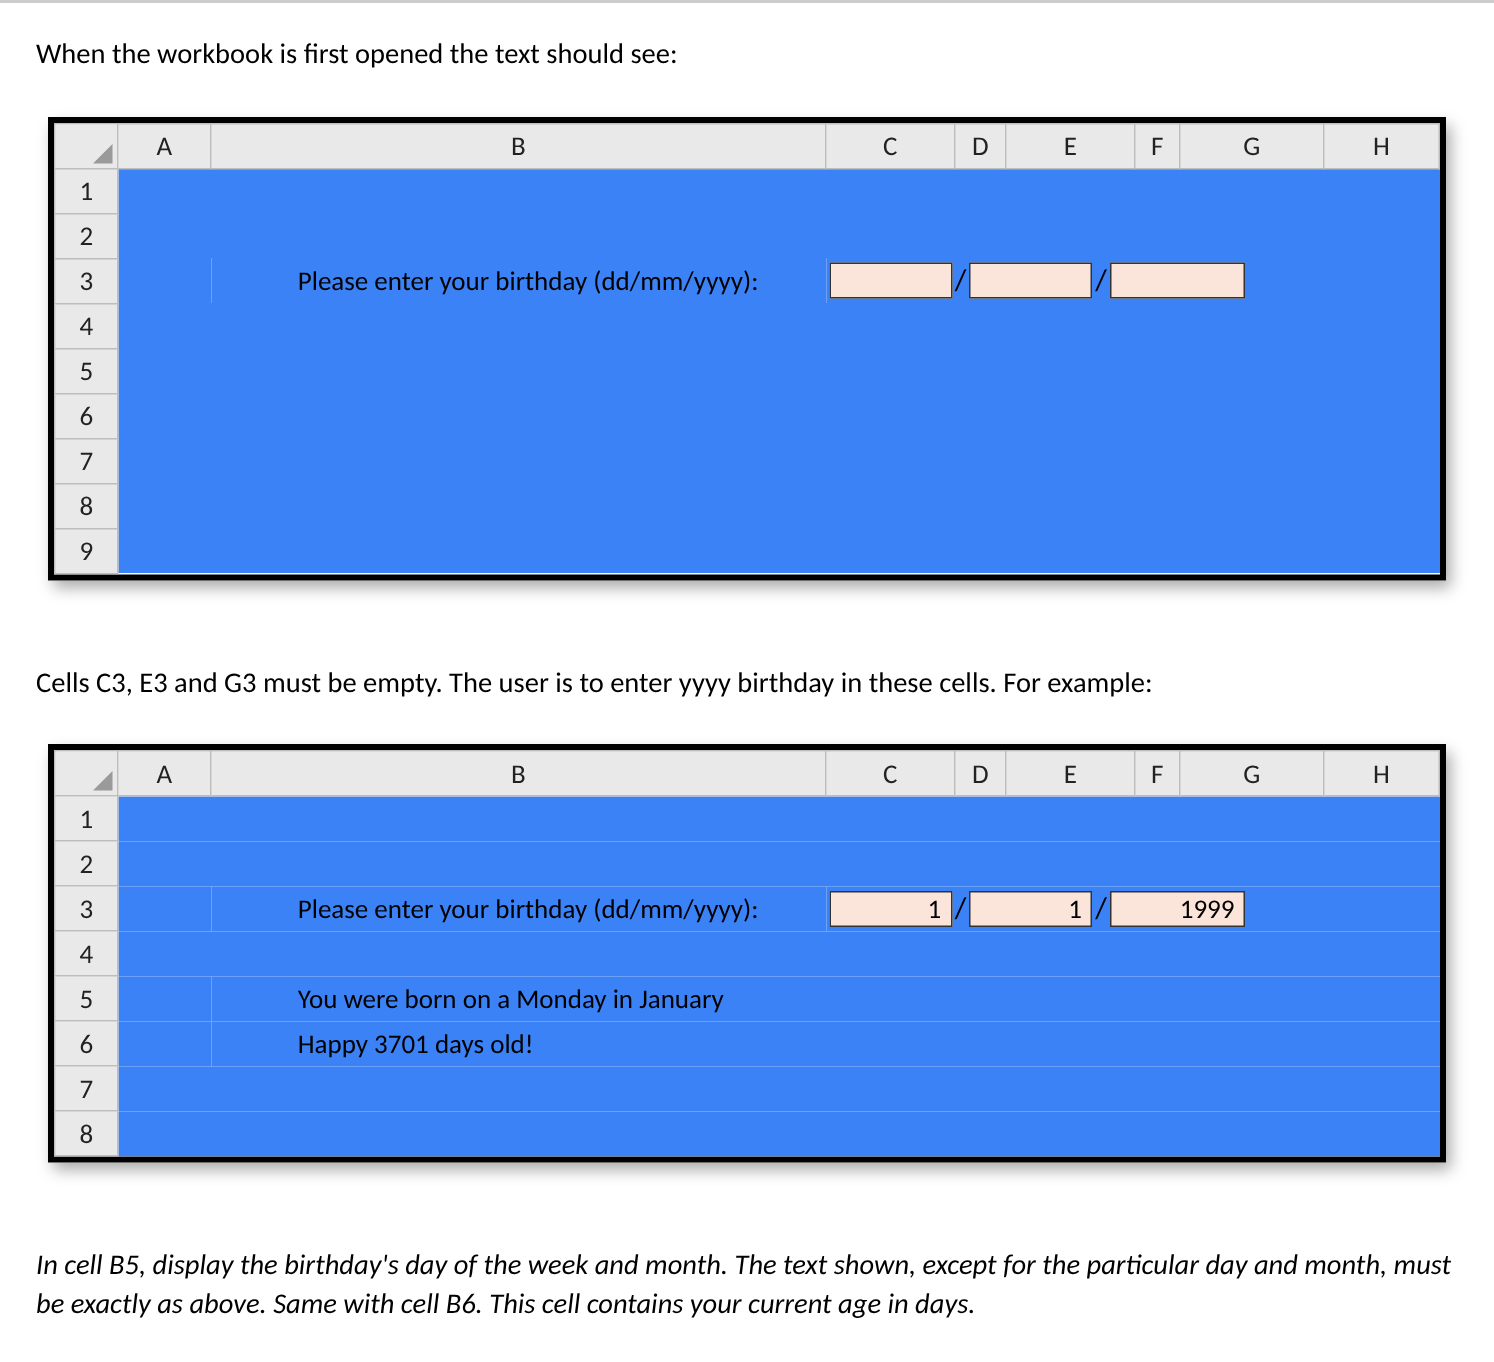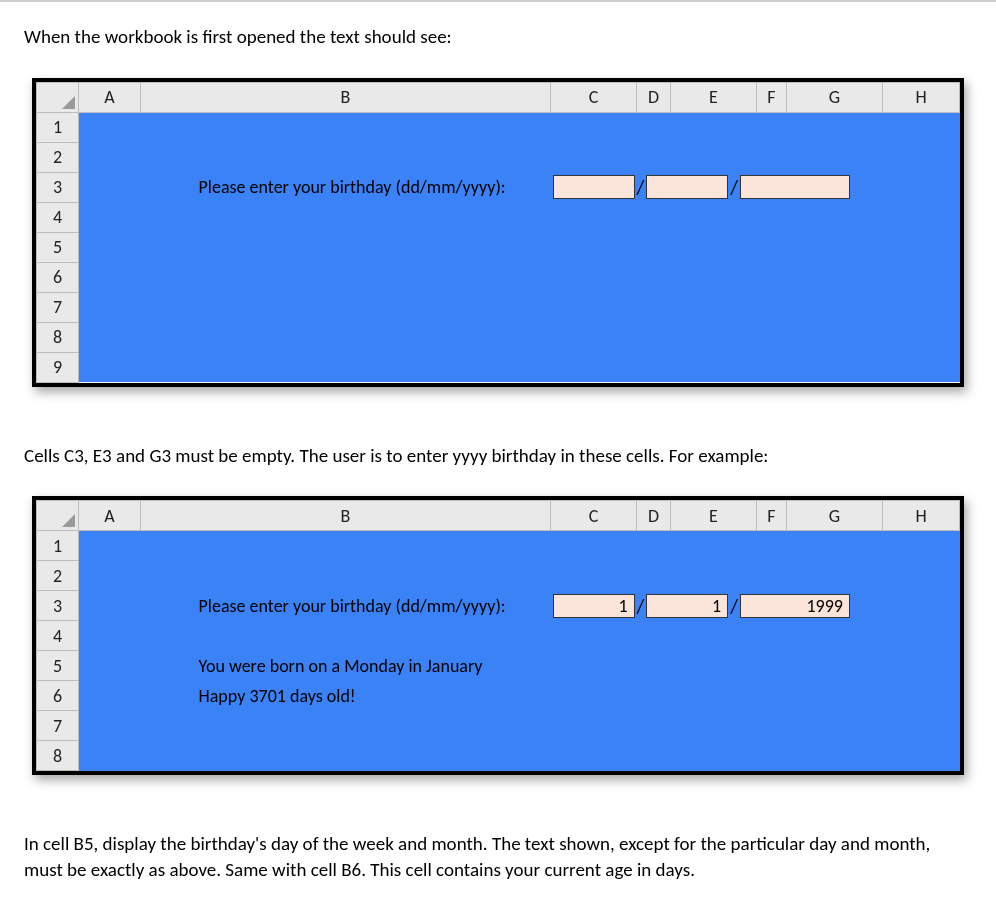"1999" .w-g { width: 110px -> 90px }
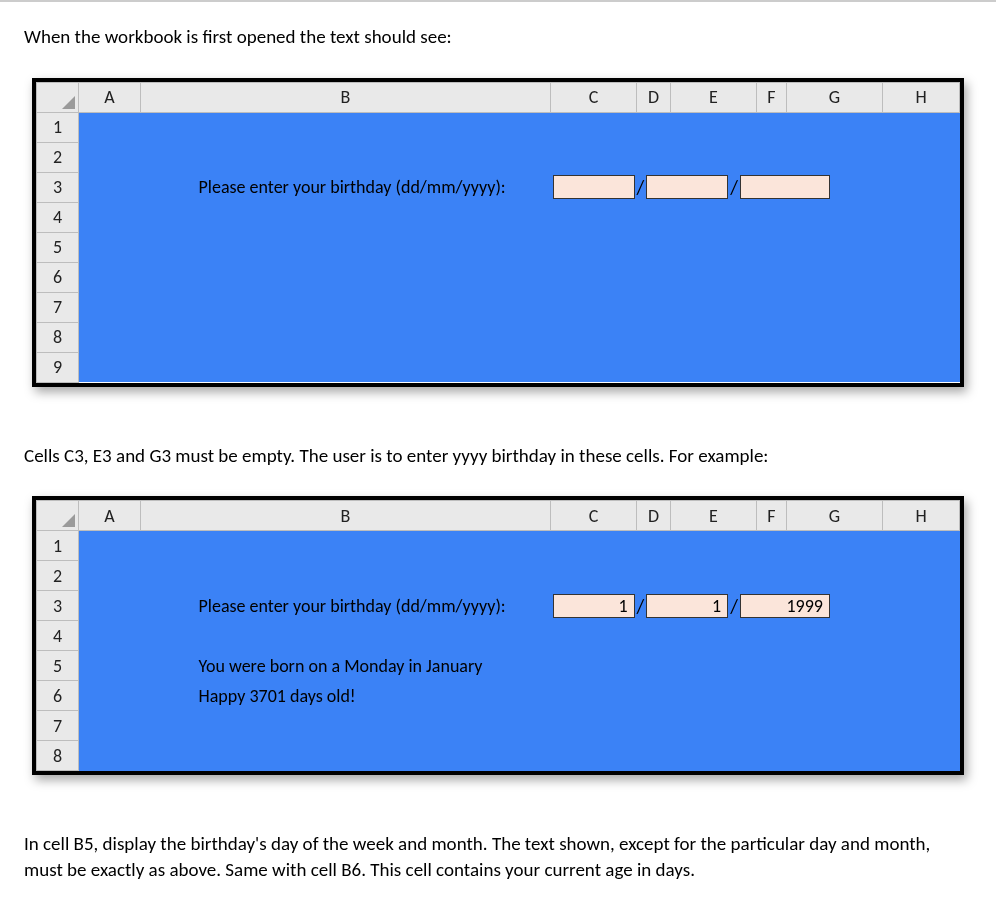"In cell B5, display the" p.para { font-style: none -> italic }
